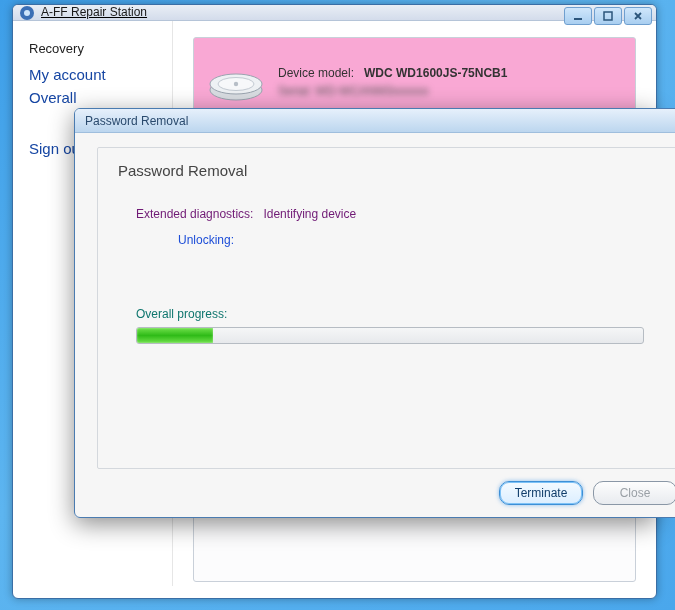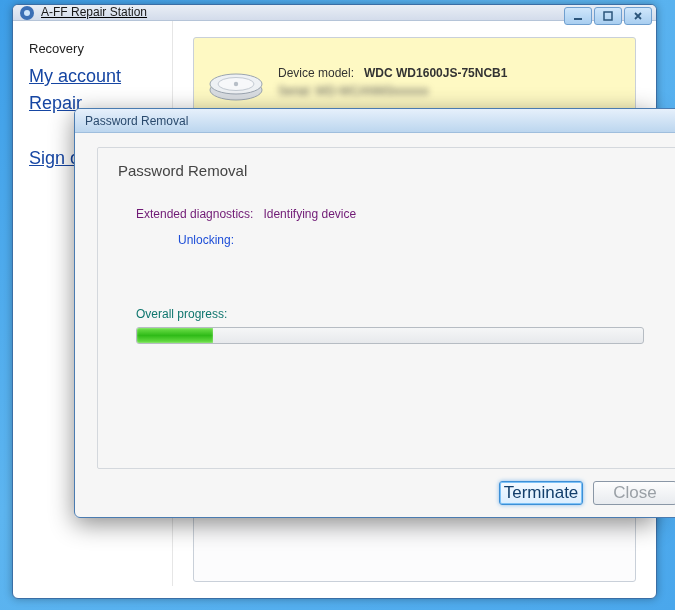"My account" .sidebar a { font-size: 18px -> 15px; text-decoration: underline -> none }
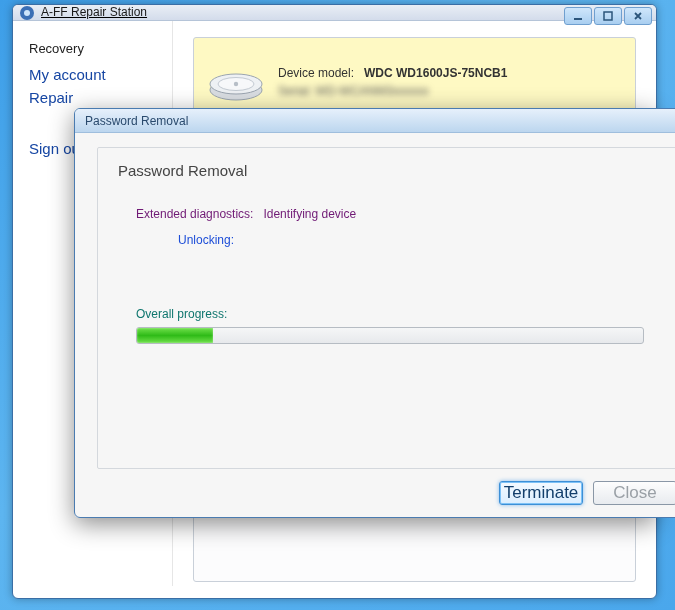"Device model: WDC WD1600JS-75NCB1" .device-panel { background: #fef9c3 -> #f9a8d4 }
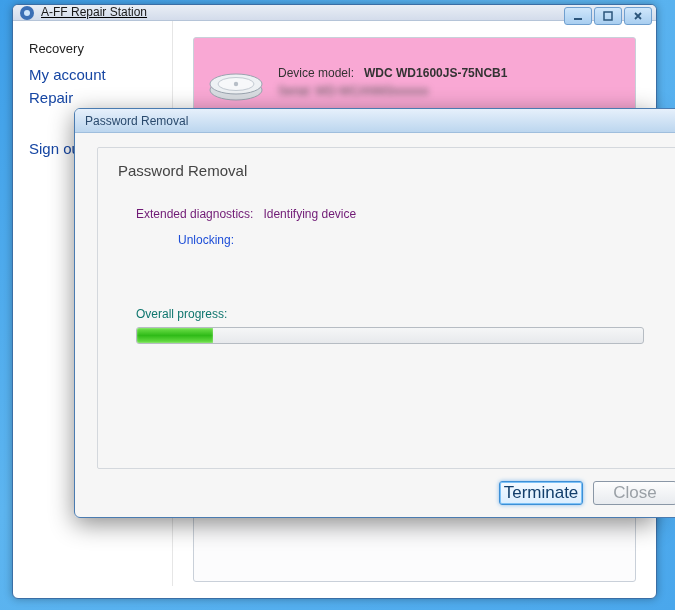"Repair" a { text: Repair -> Overall }
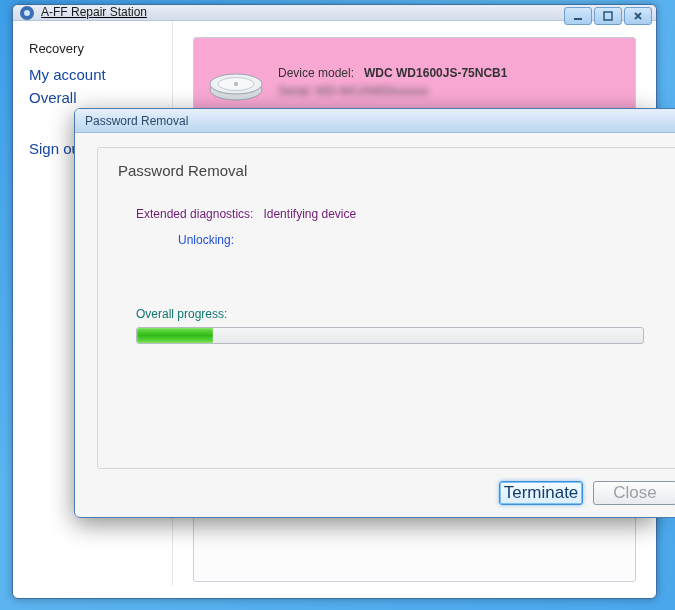"Terminate" .btn { border-radius: 3px -> 10px; font-size: 17px -> 12px }
